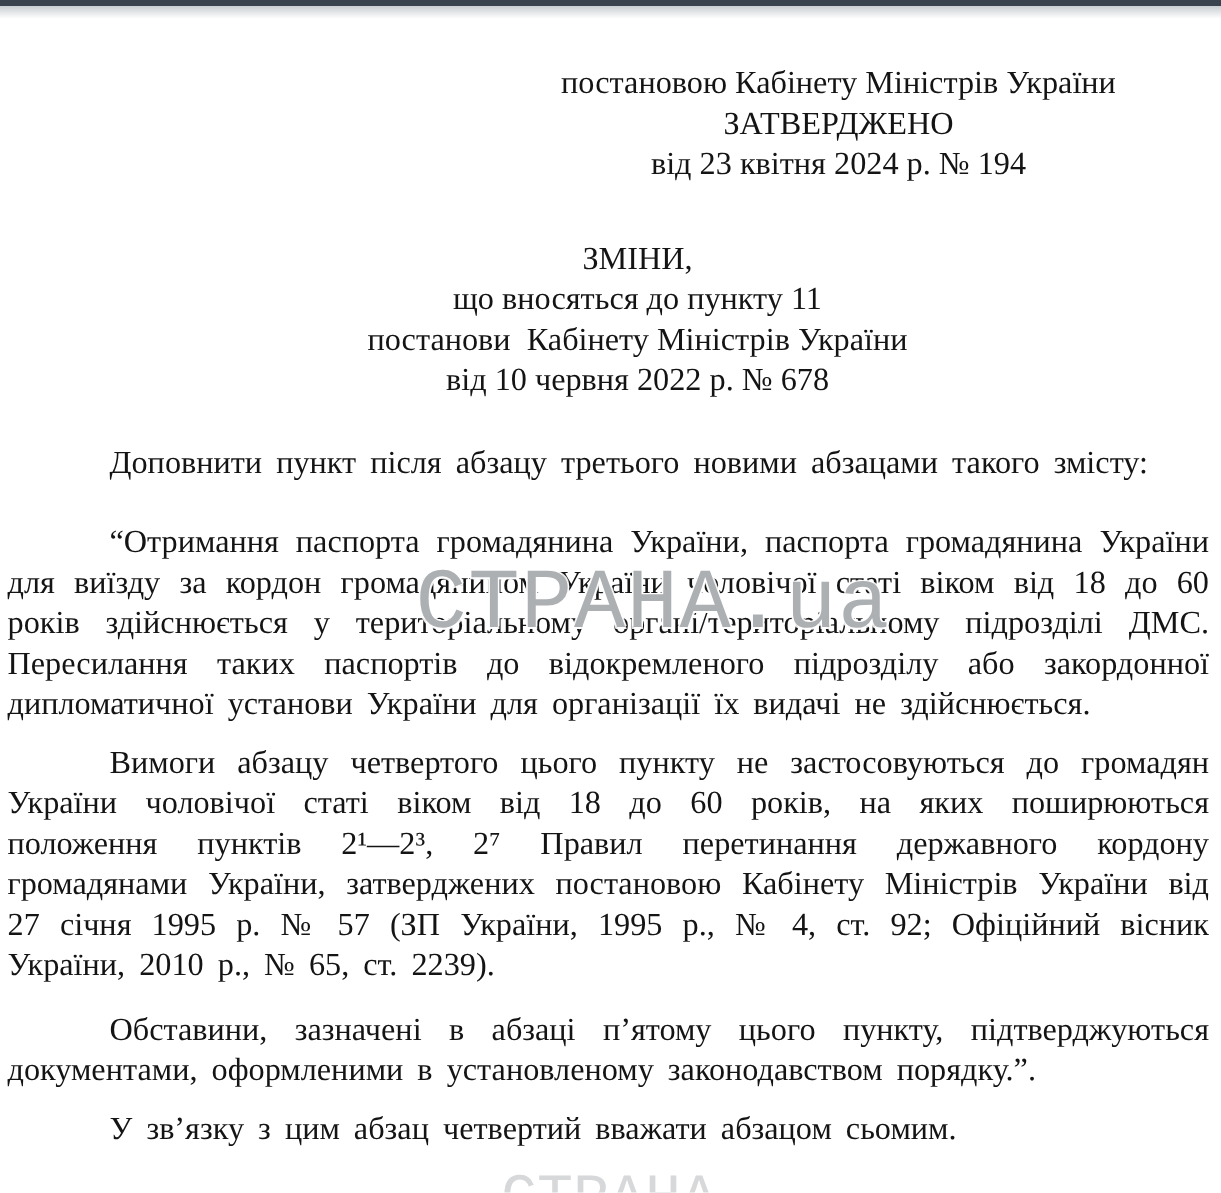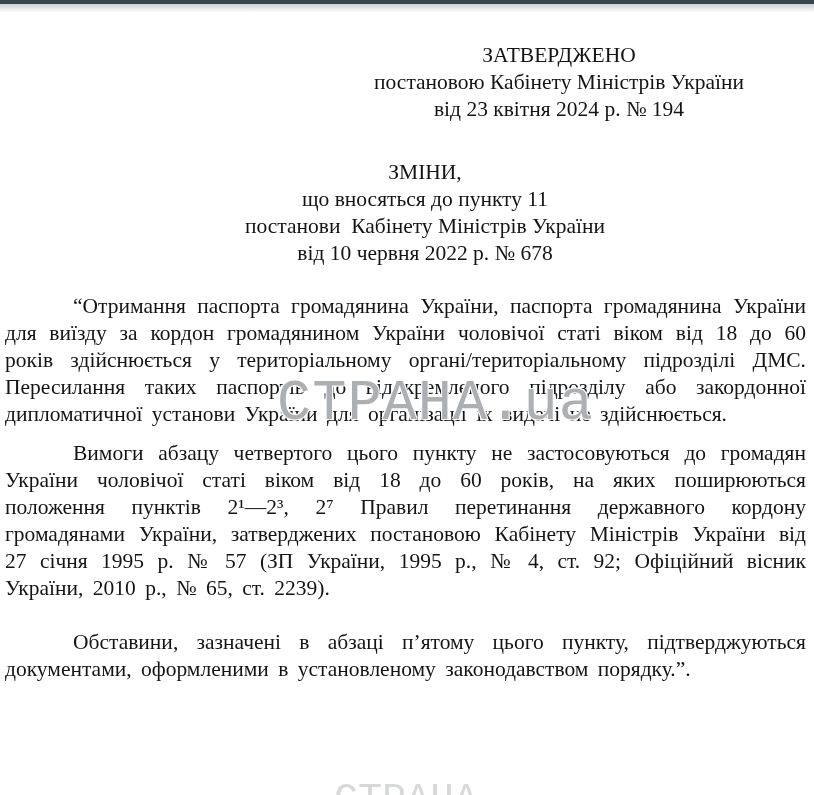"ЗАТВЕРДЖЕНО" div { order: before "постановою Кабінету Міністрів України" -> after "постановою Кабінету Міністрів України" }
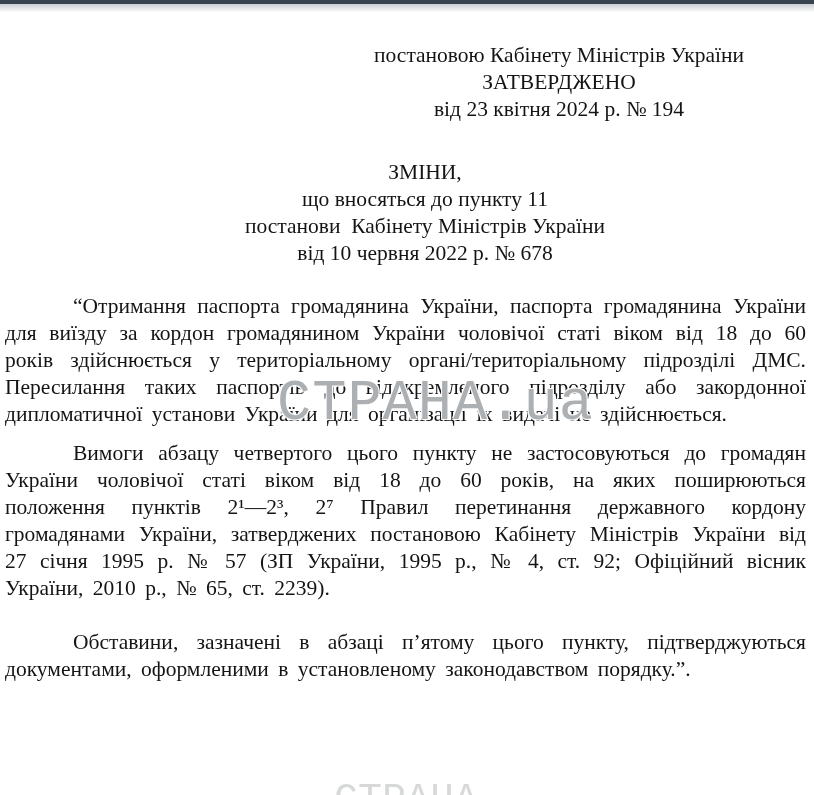"Доповнити пункт після абзацу третього" p.para { html: none -> <p>Доповнити пункт після абзацу третього новими абзацами такого змісту:</p> }
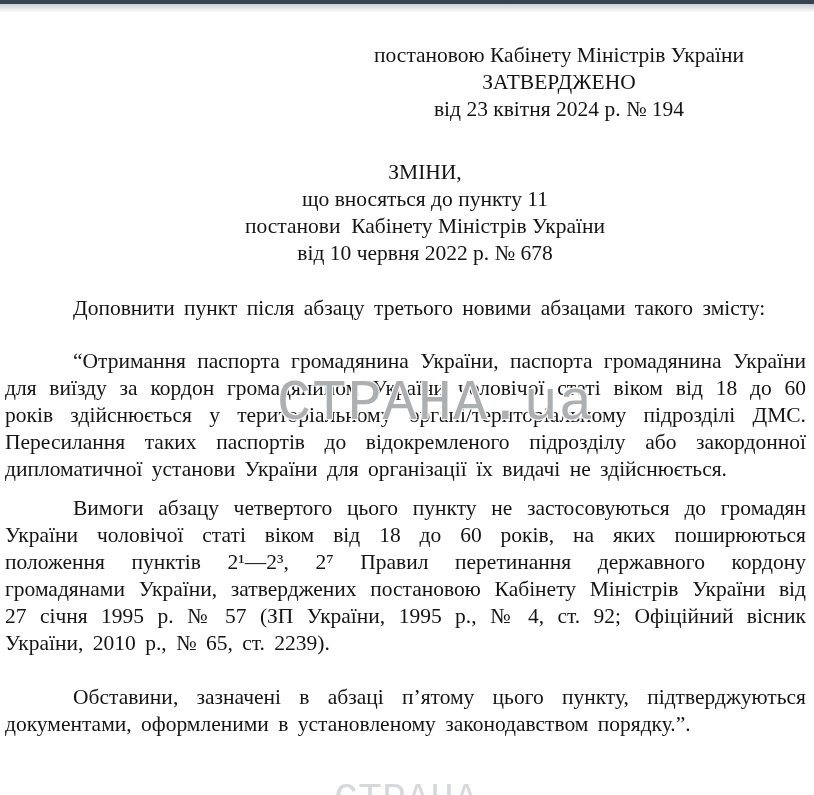"Обставини, зазначені в абзаці п’ятому" .para-4 { margin-top: 27px -> 16px }
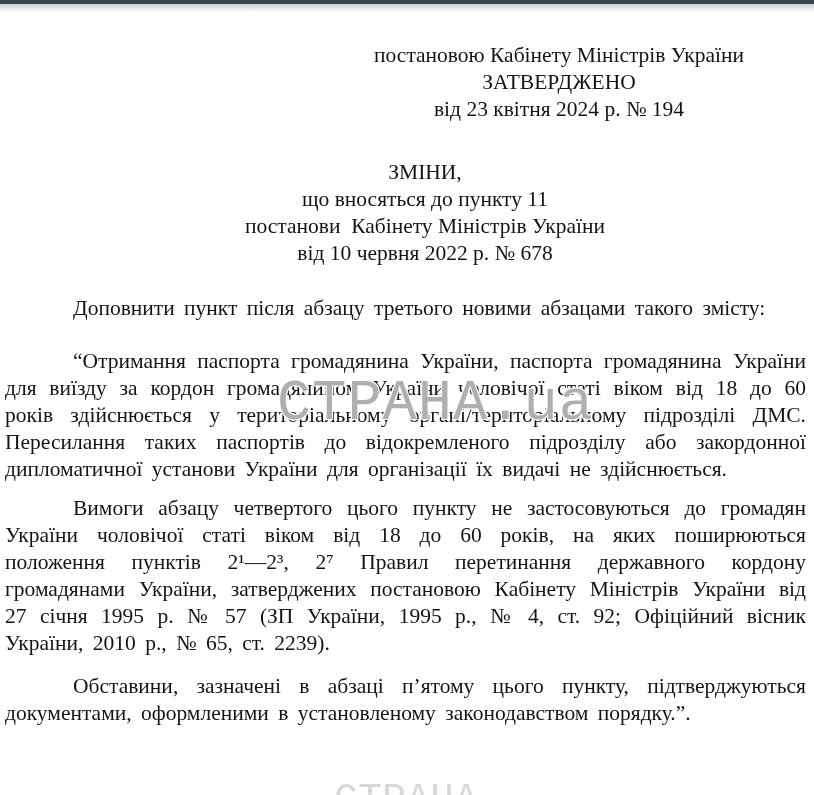"У зв’язку з цим абзац" p.para { html: none -> <p>У зв’язку з цим абзац четвертий вважати абзацом сьомим.</p> }
